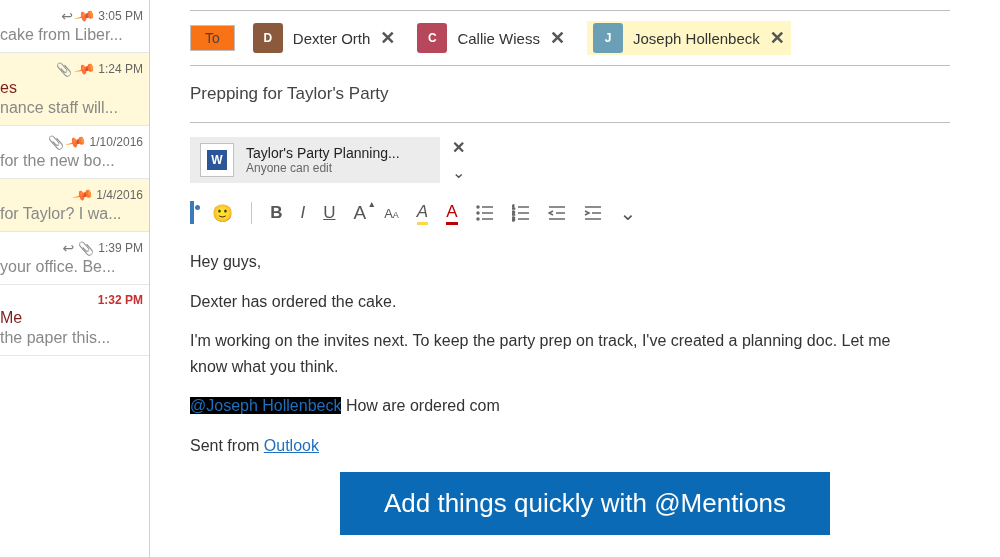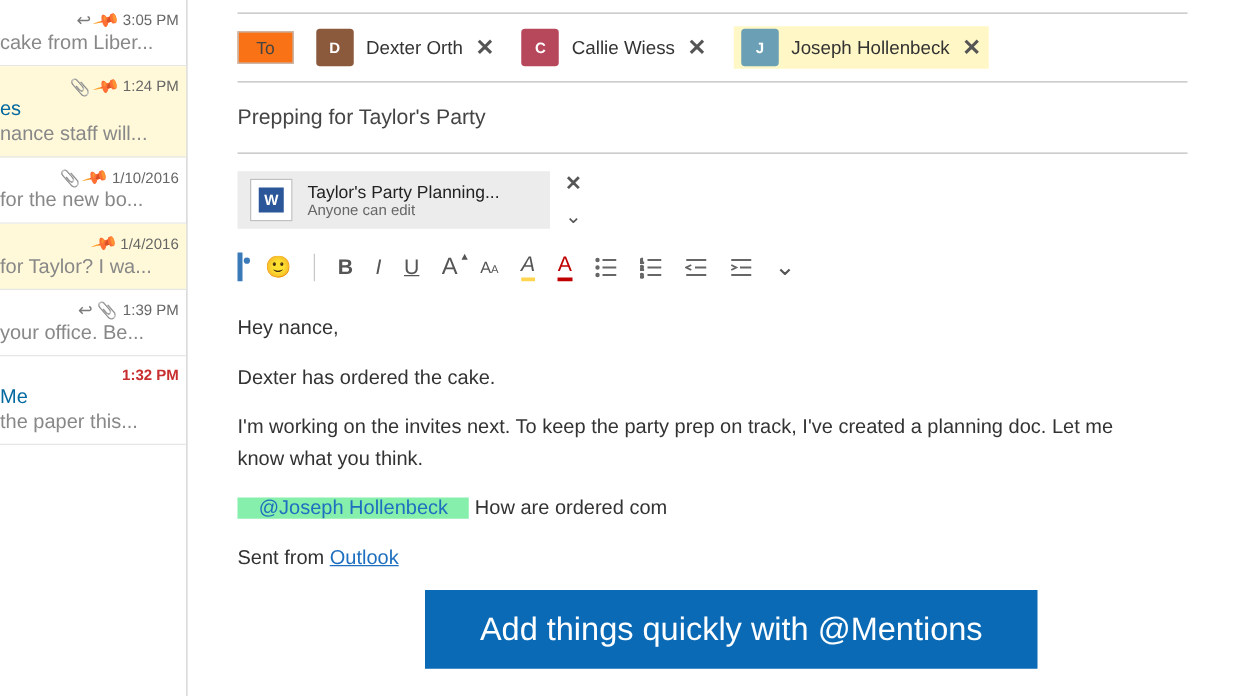"es" .msg-title { color: #0369a1 -> #7f1d1d }
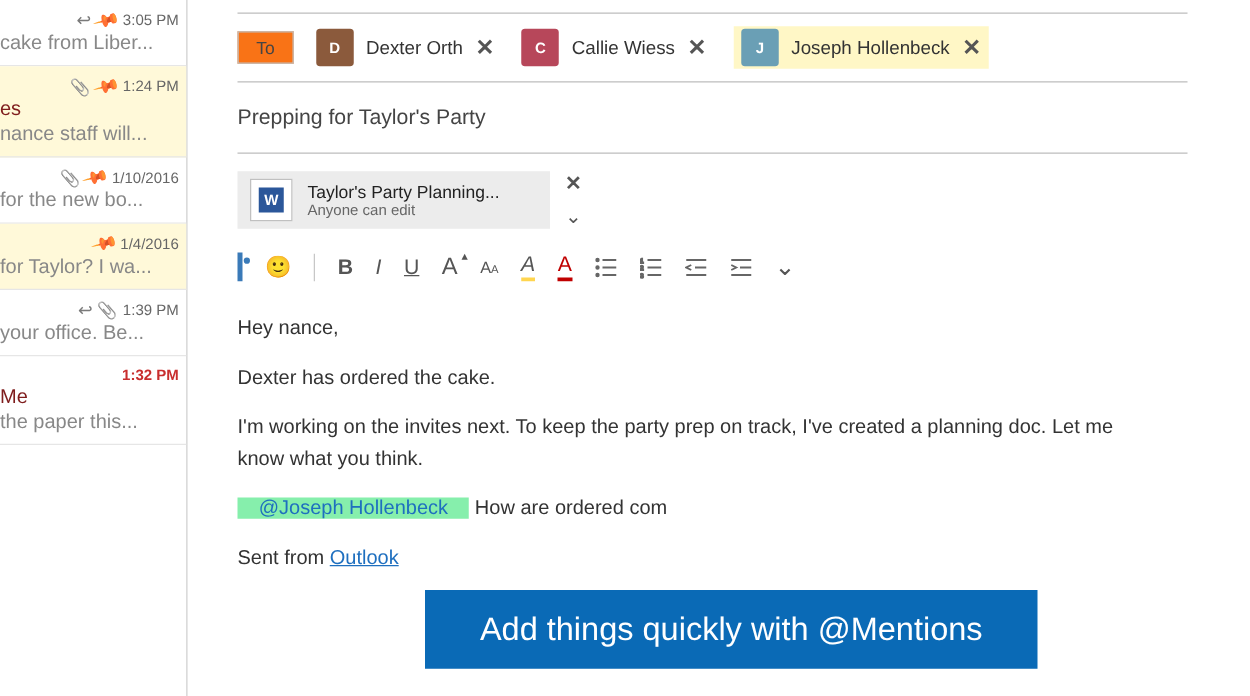"Hey nance," p { text: nance -> guys }
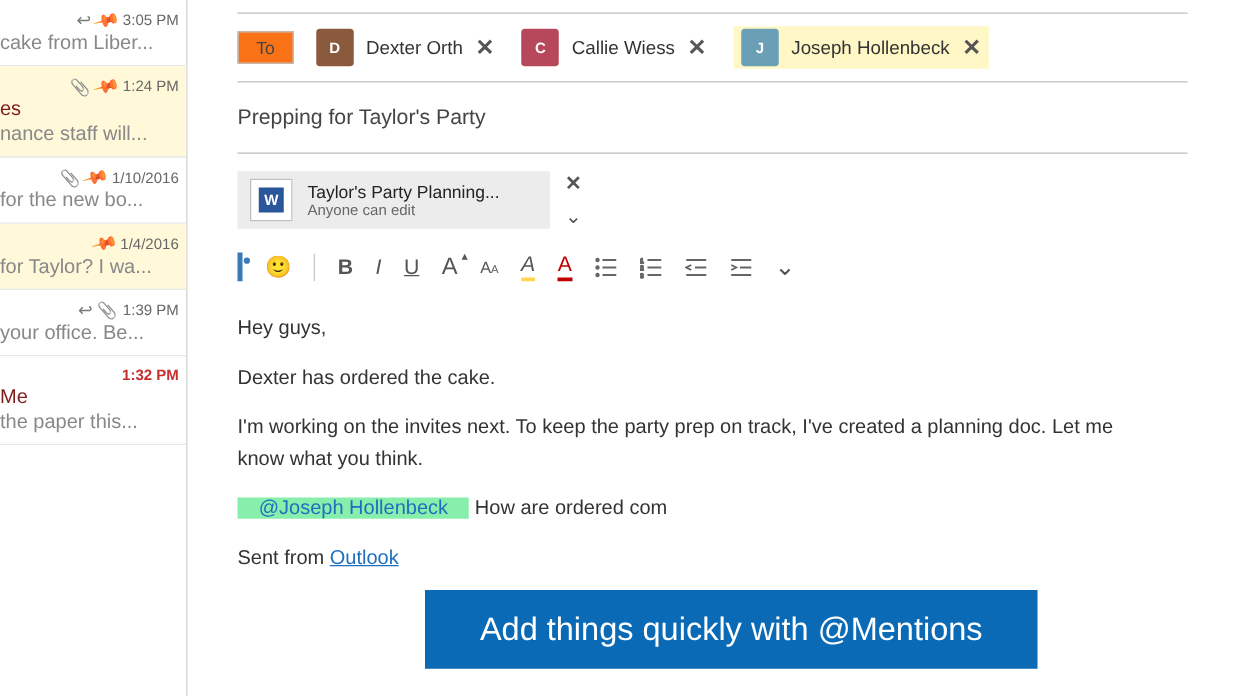"@Joseph Hollenbeck" .mention { background: #86efac -> #000000; padding: 0 17px -> 0 0 }
